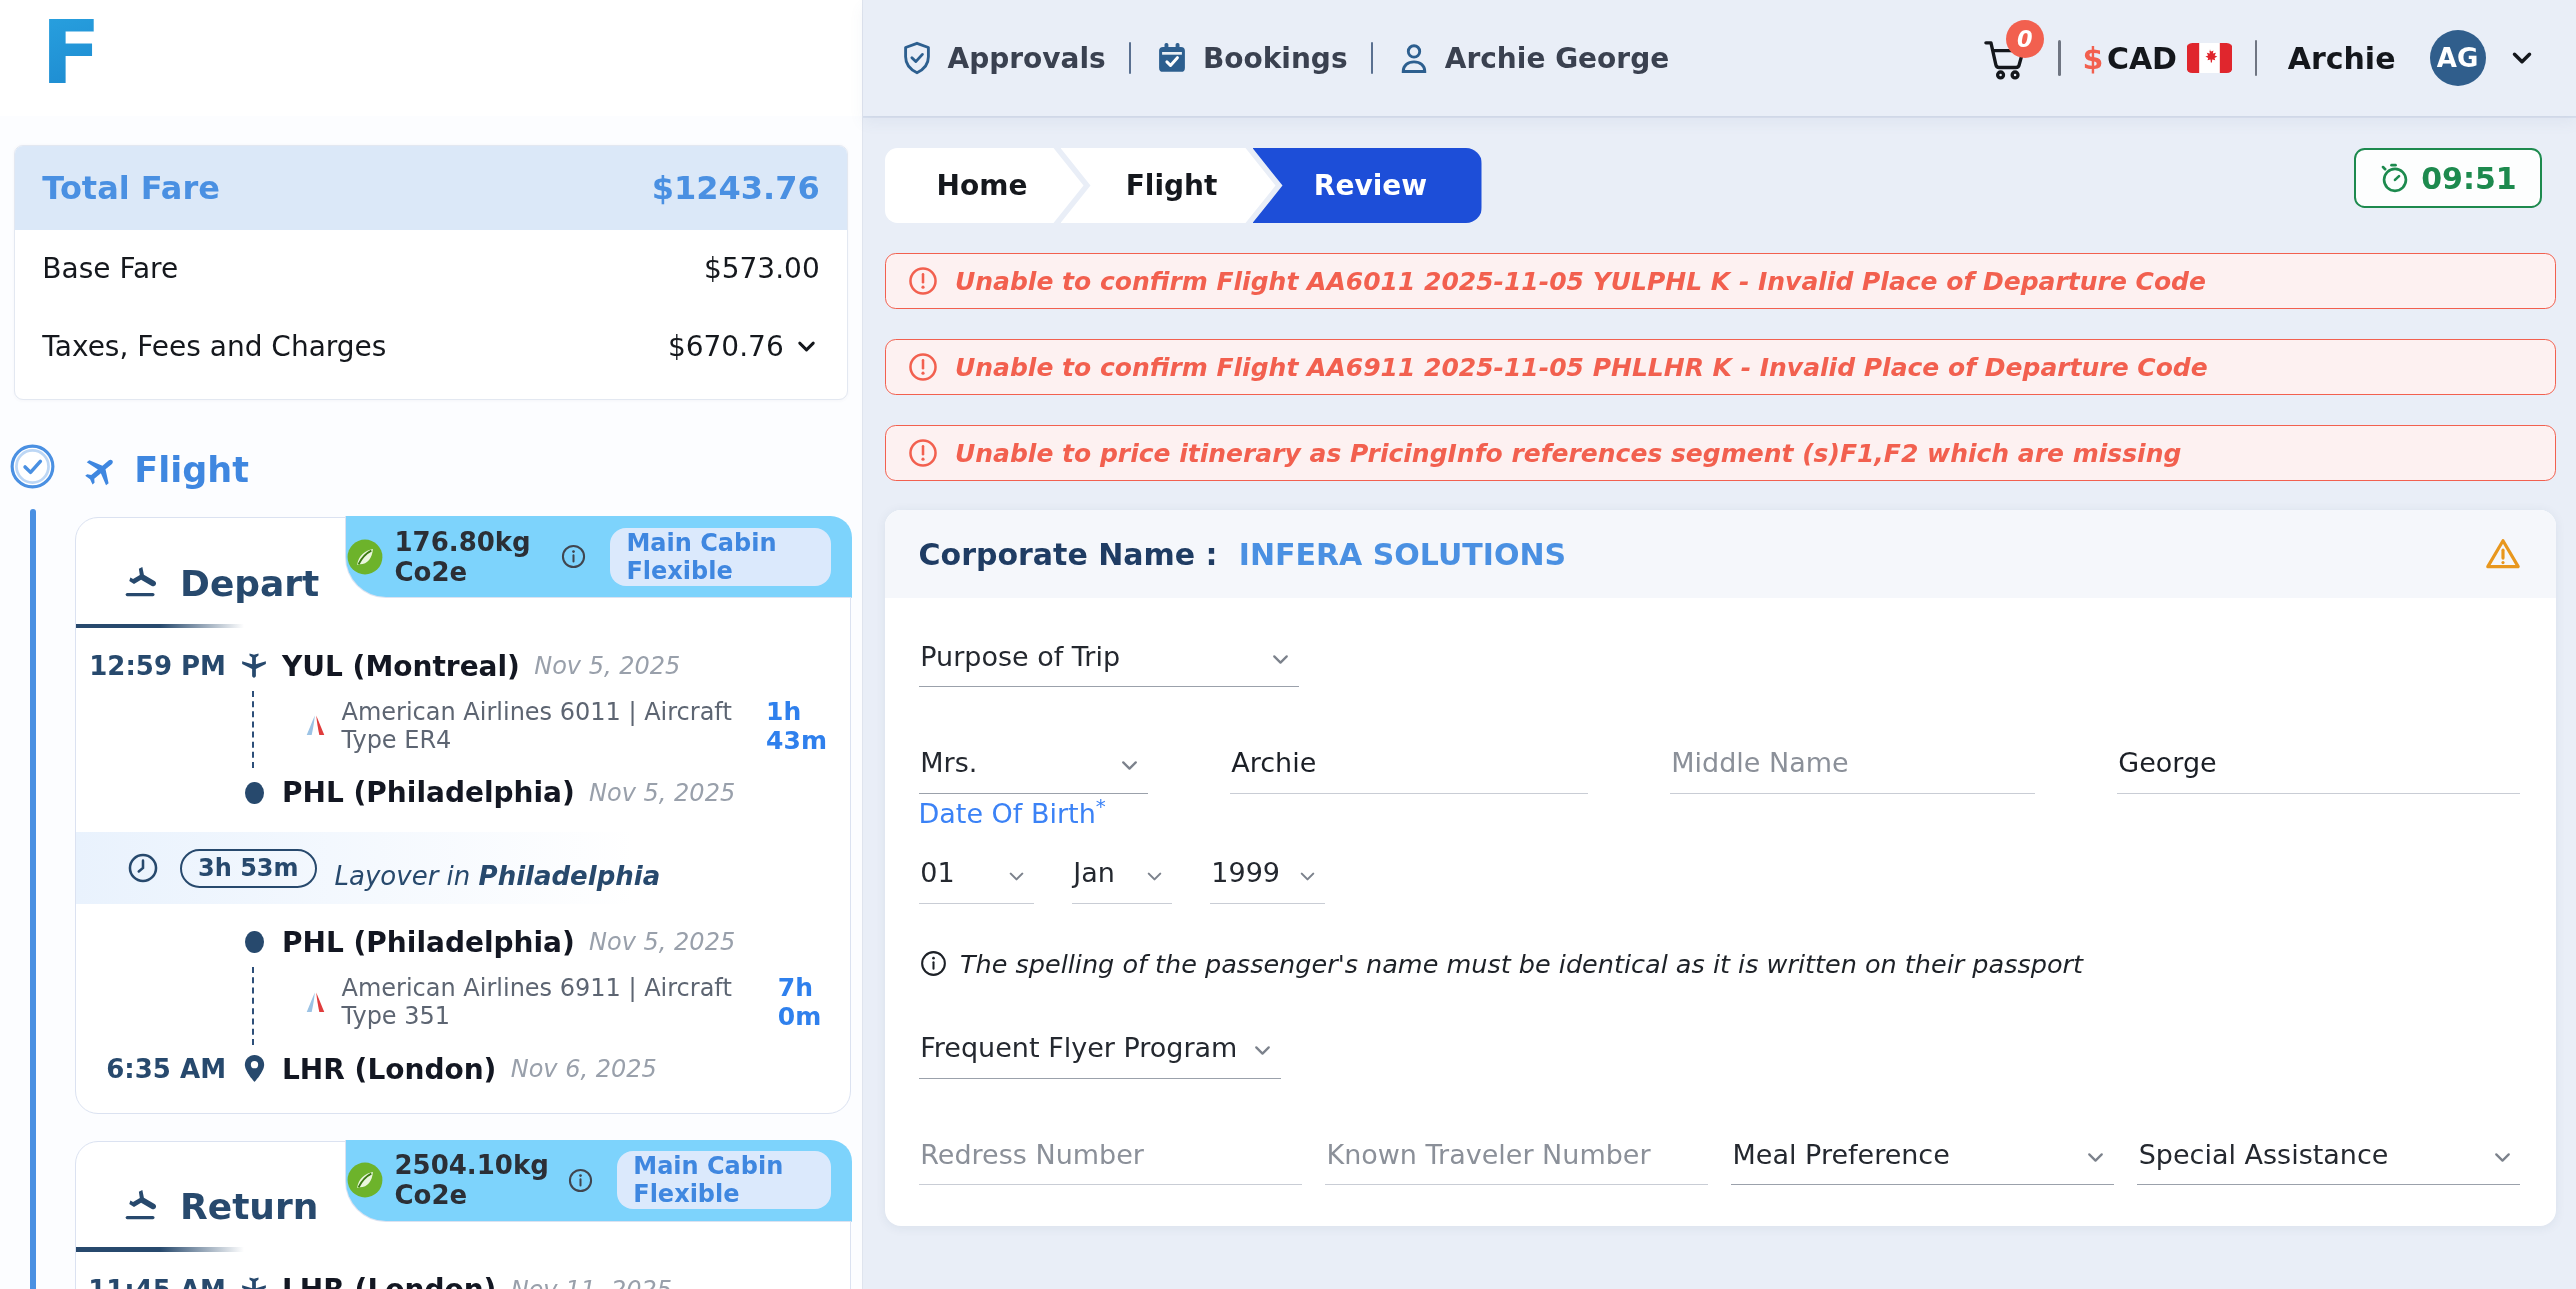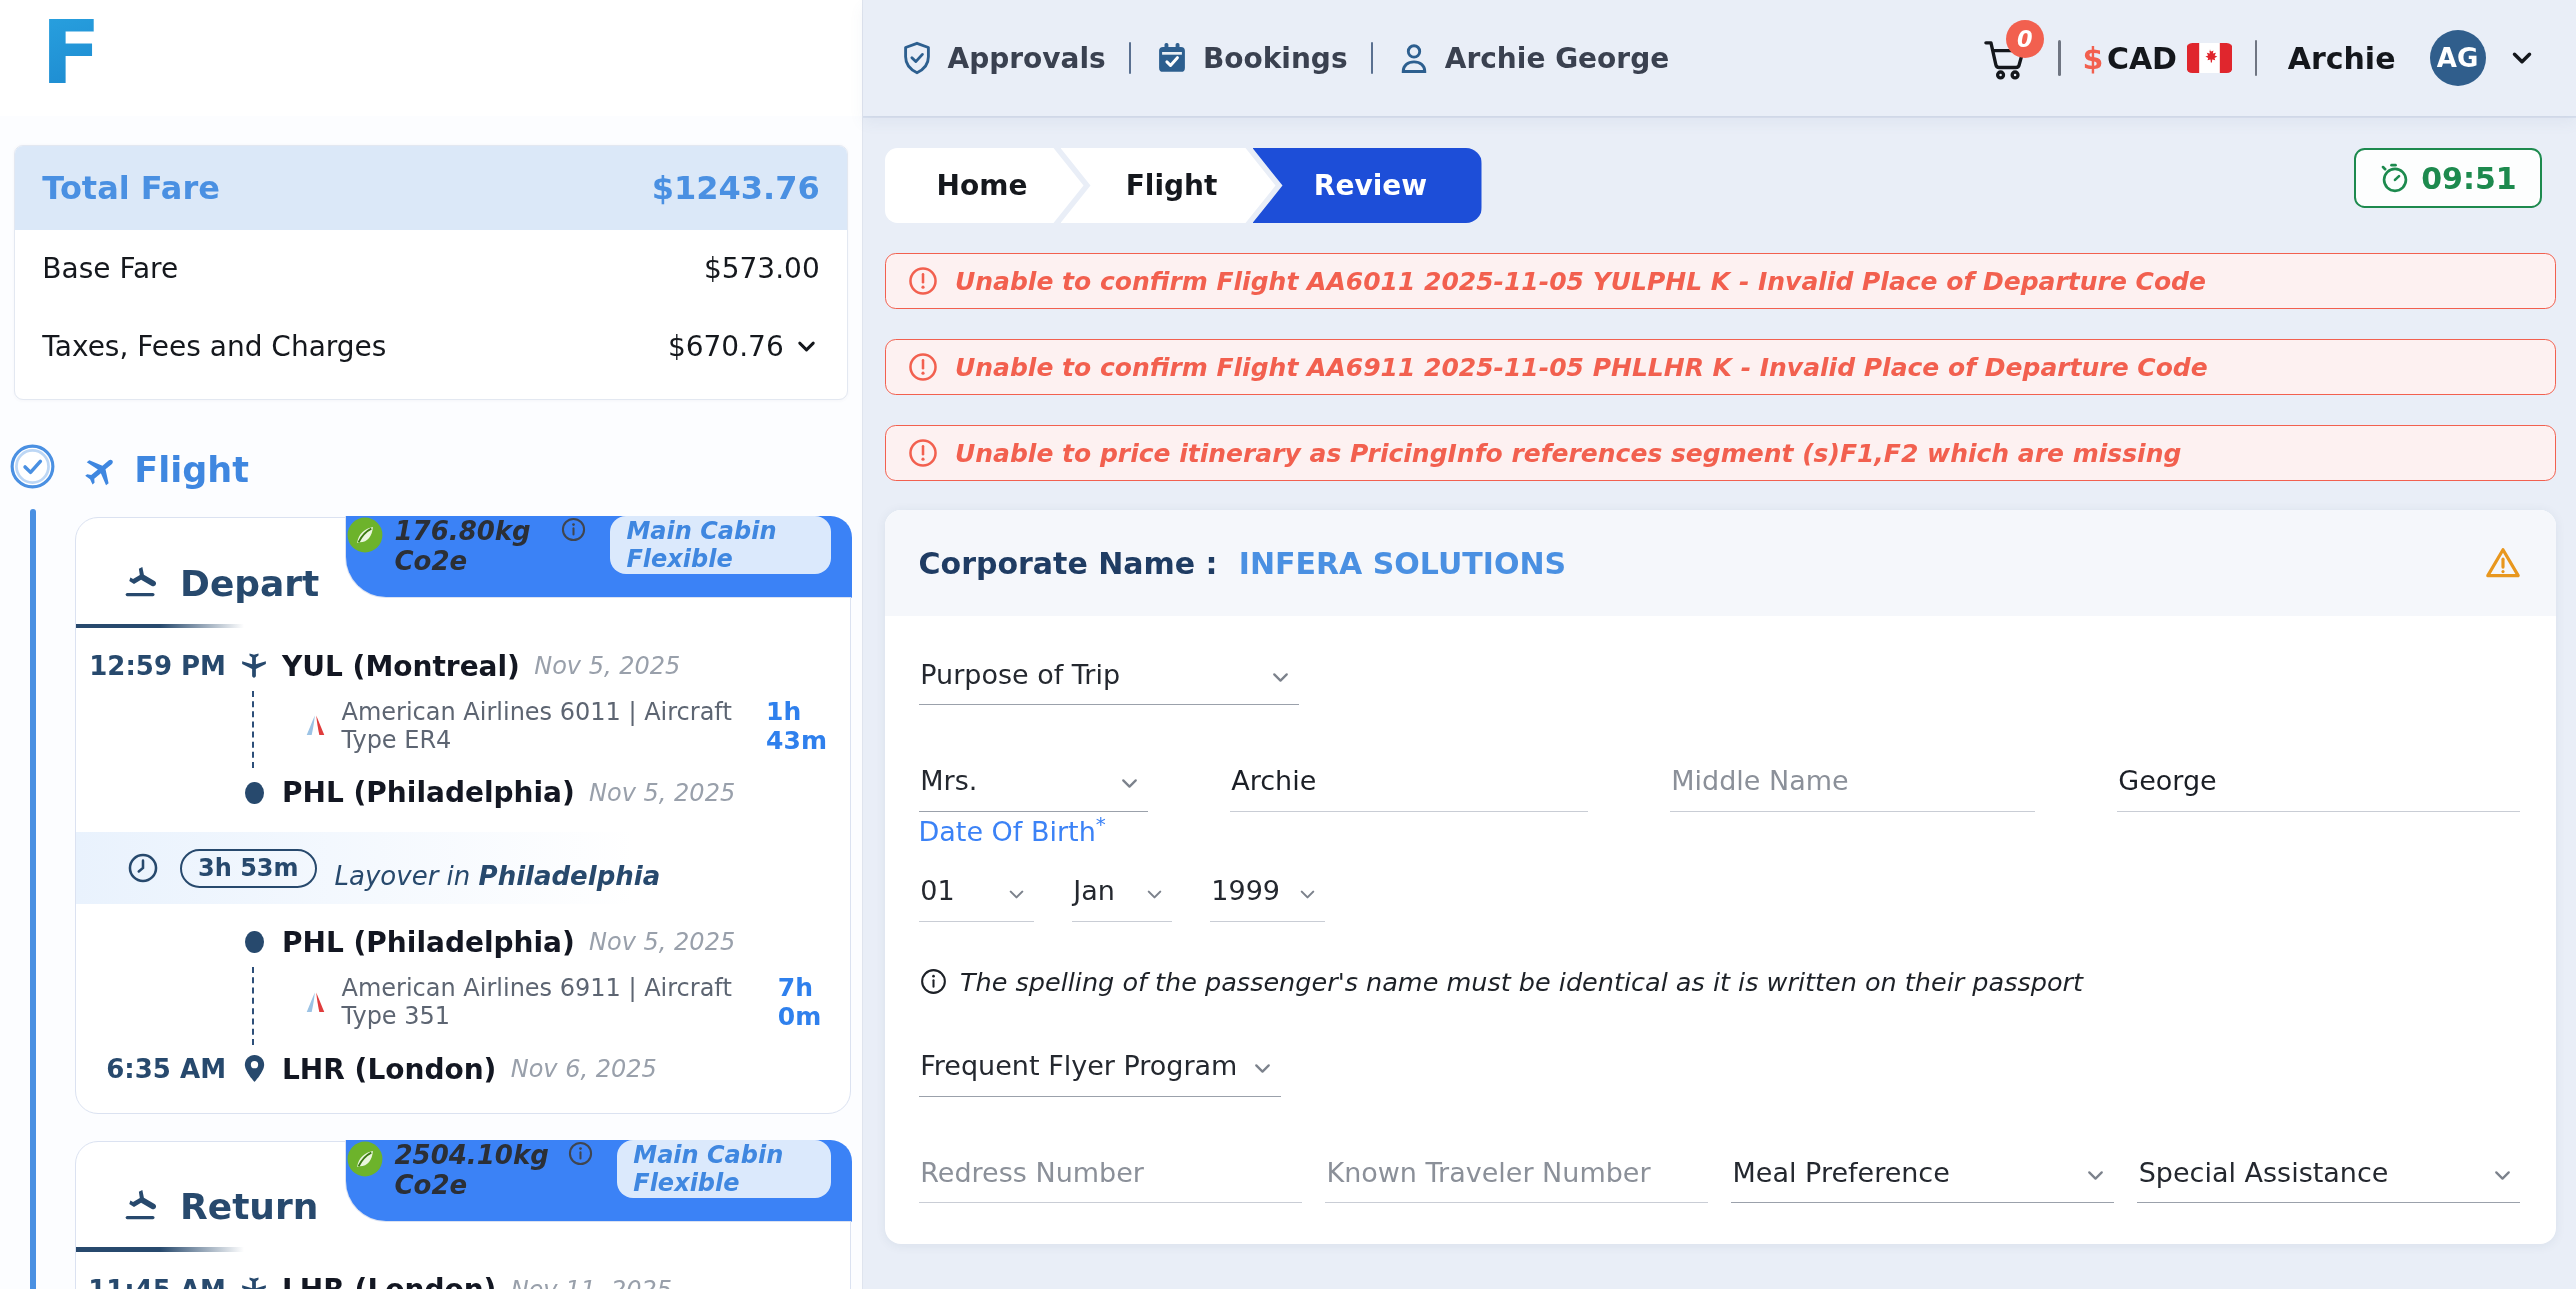"176.80kg Co2e" .notch { align-items: flex-start -> center; background: #3b82f6 -> #7dd3fc; font-style: italic -> none }
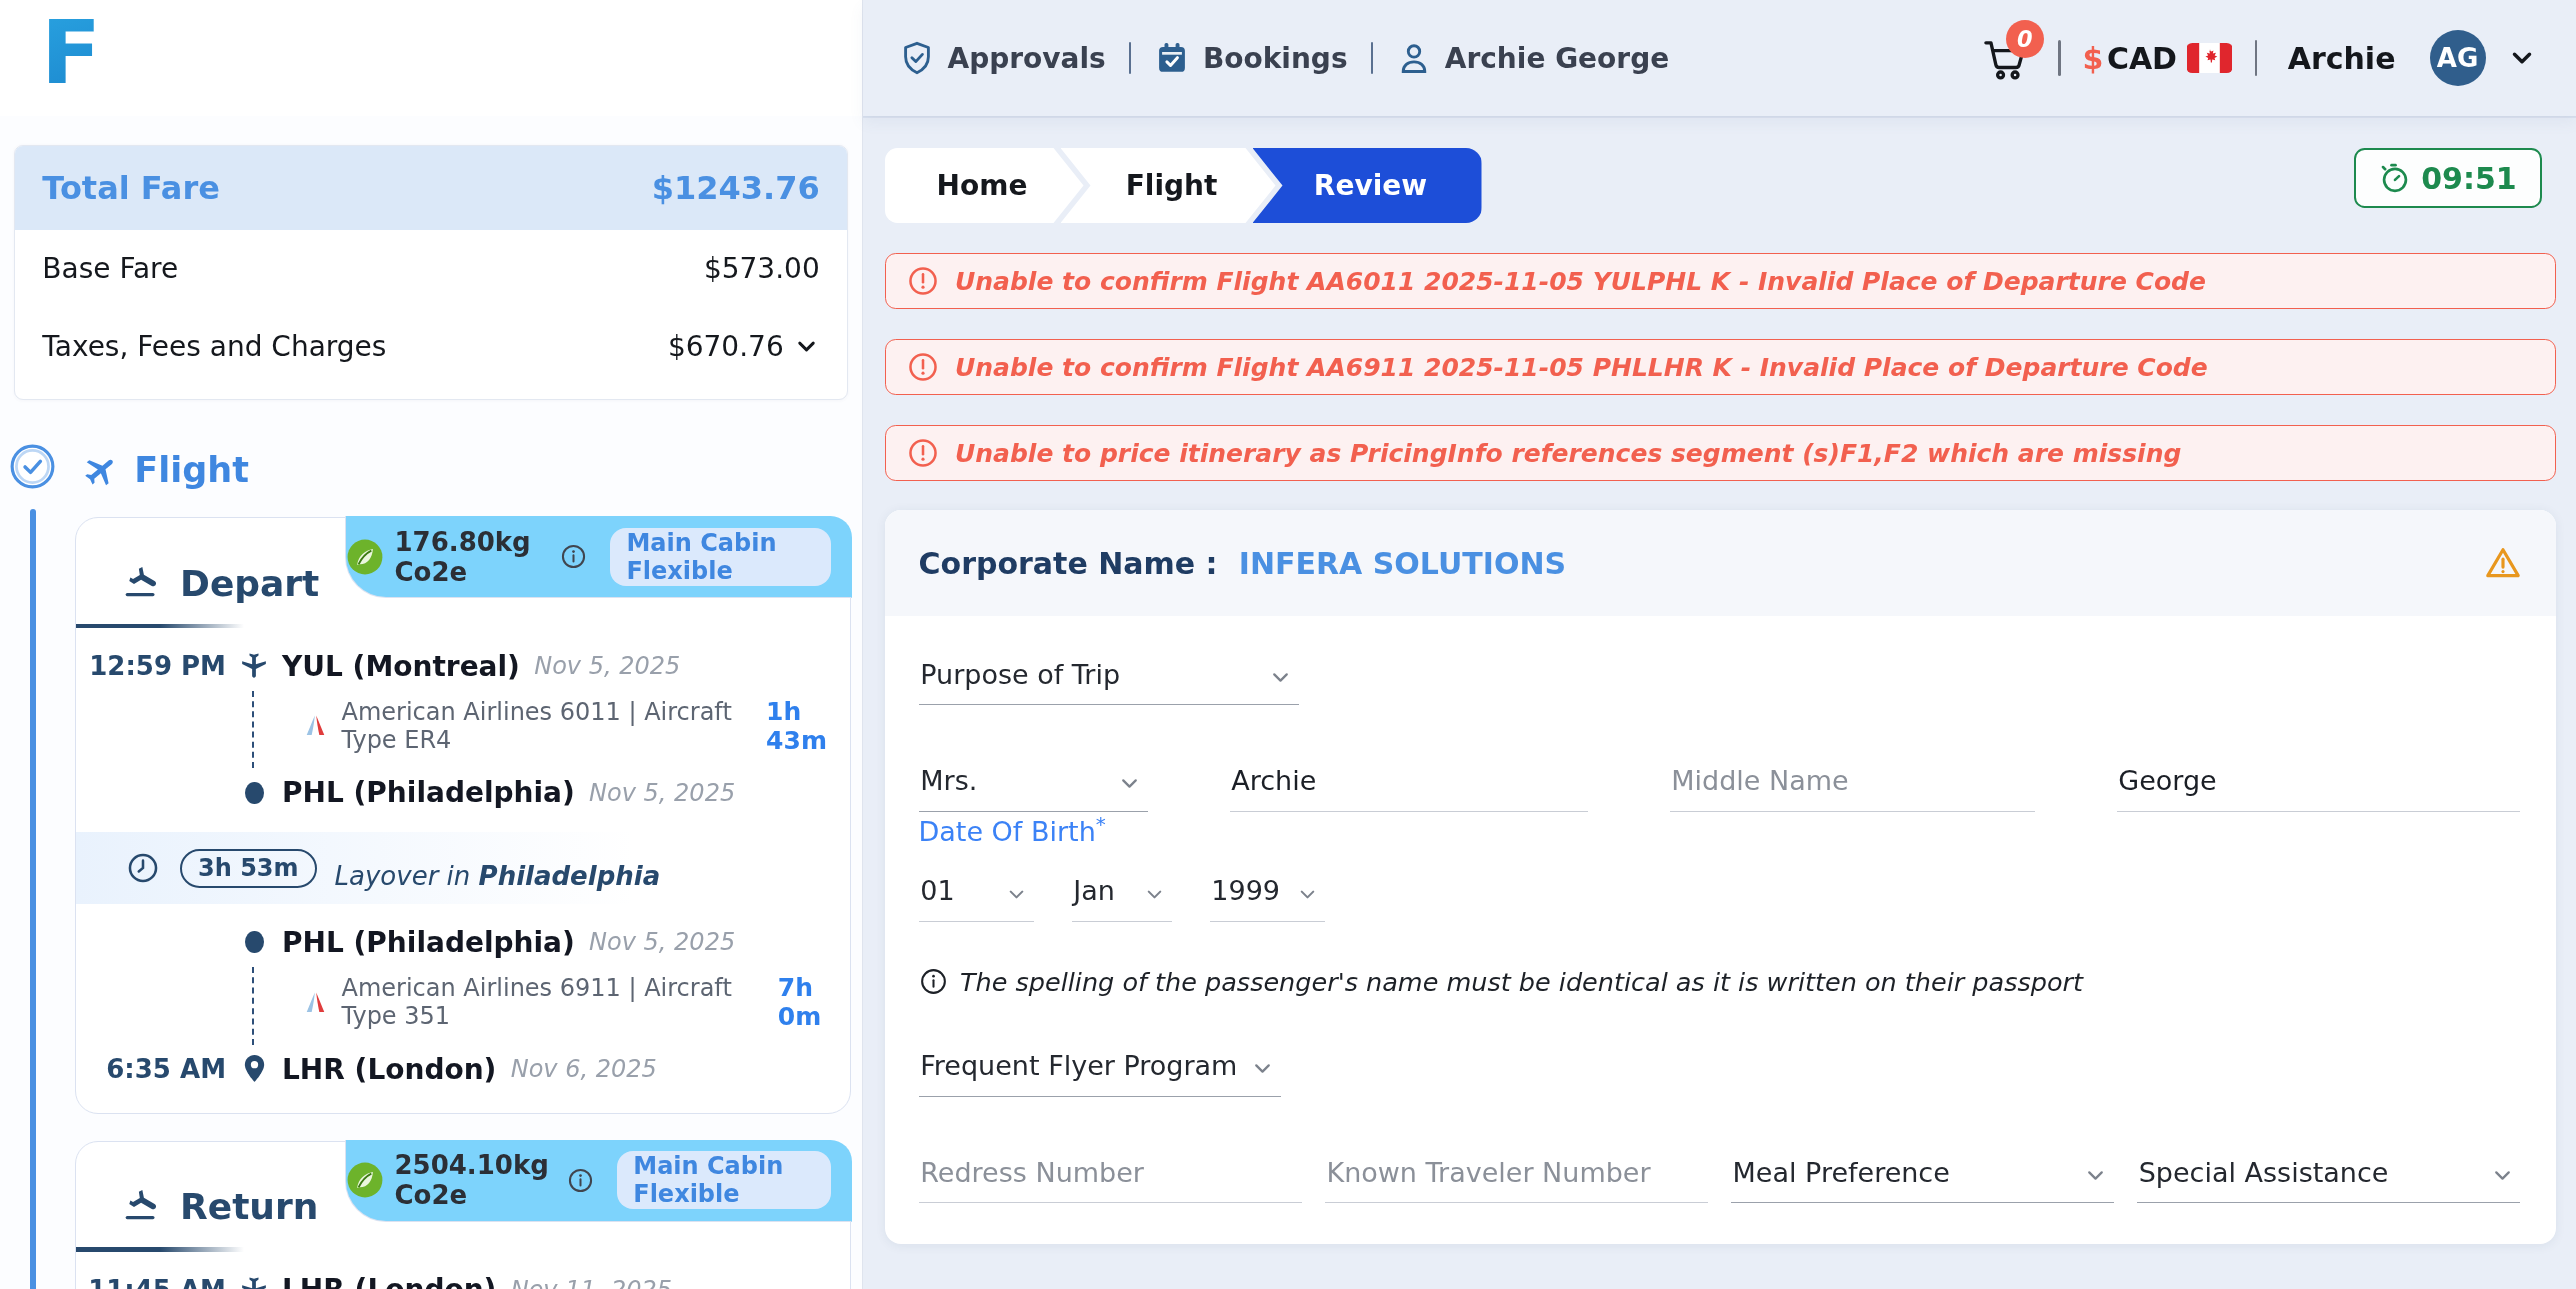"Corporate Name : INFERA SOLUTIONS" .corp-head { padding: 34px 34px -> 25px 34px }
